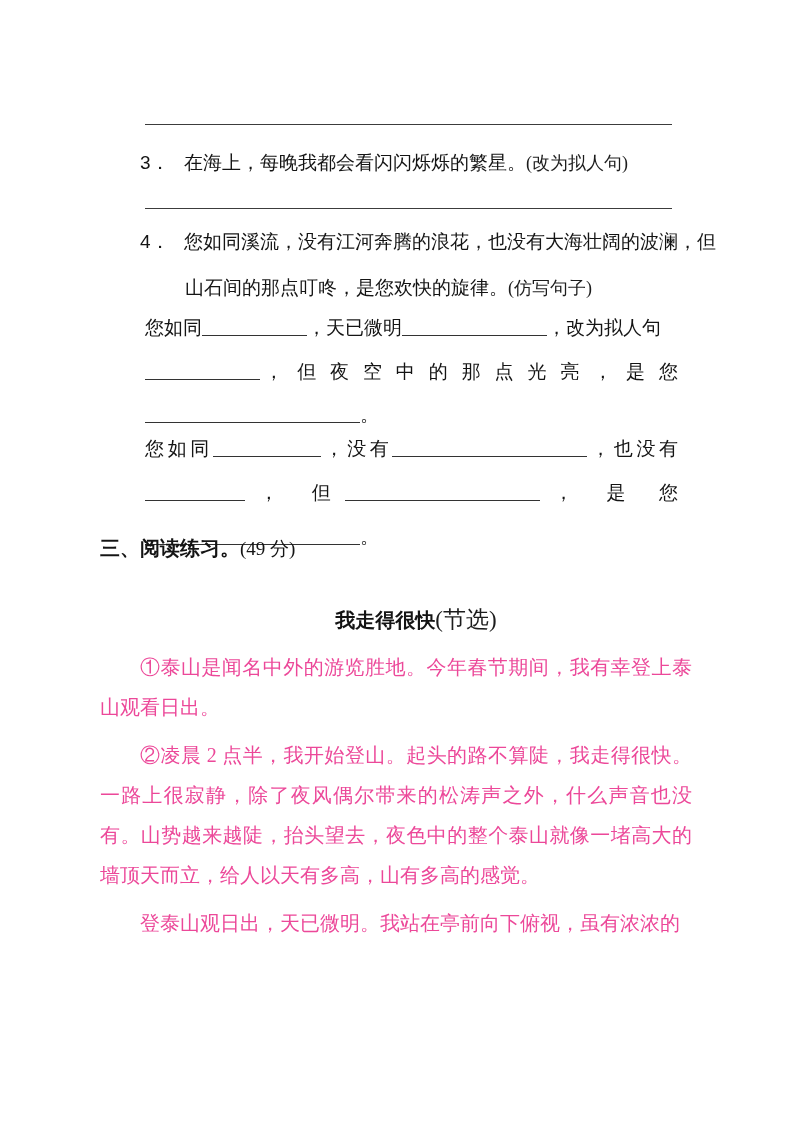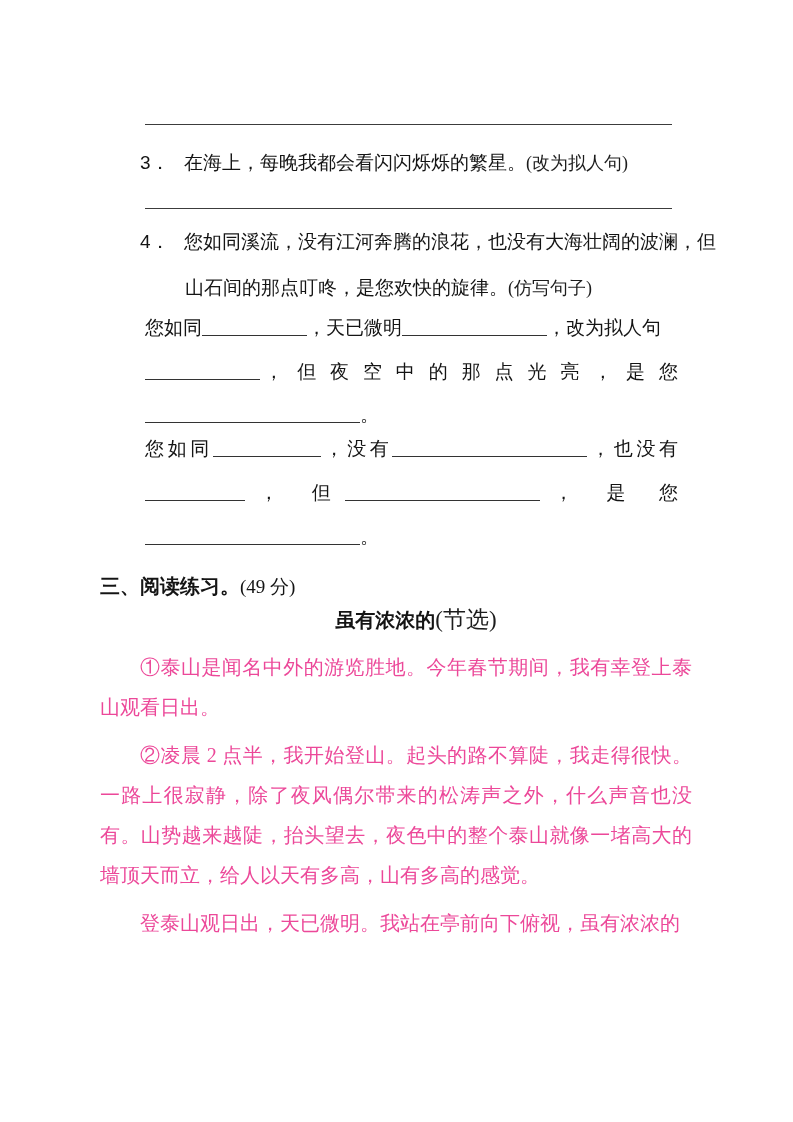"三、阅读练习。(49 分)" .sec-header { top: 573px -> 535px }
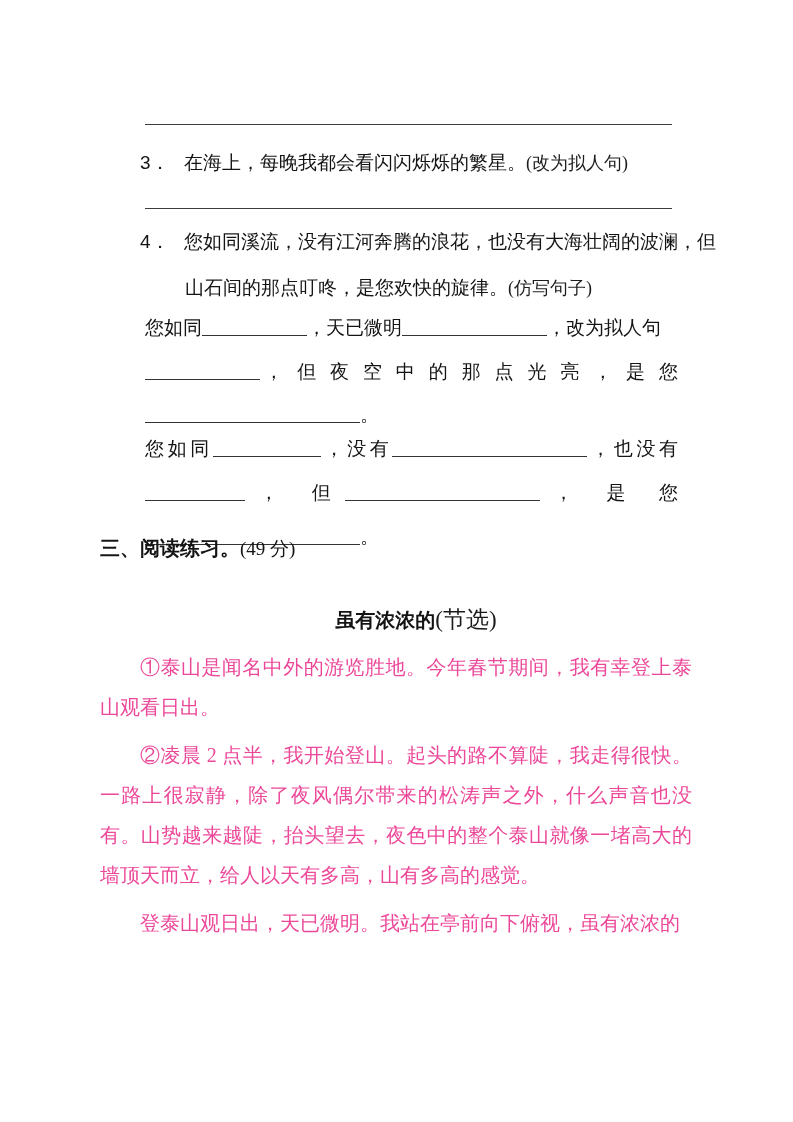"虽有浓浓的" span { text: 虽有浓浓的 -> 我走得很快 }
